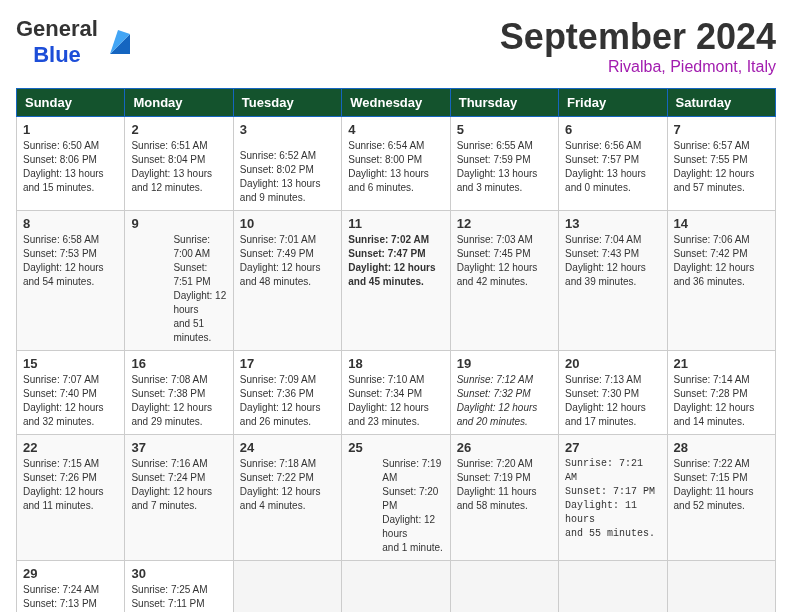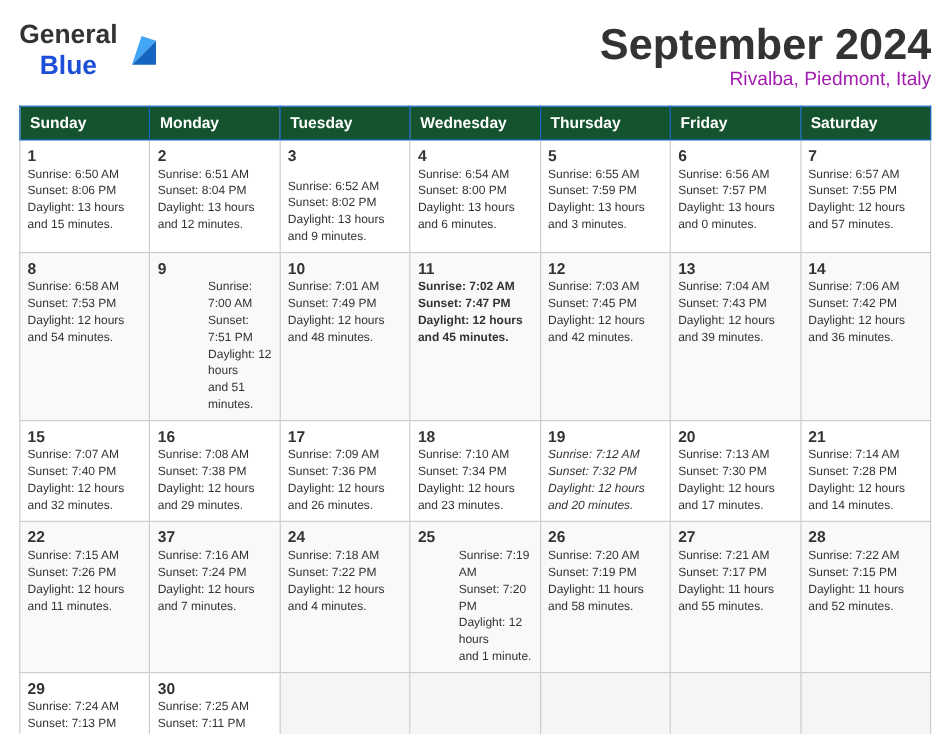"Sunrise: 7:21 AM" div.day-info { font-family: none -> Liberation Mono, monospace }
